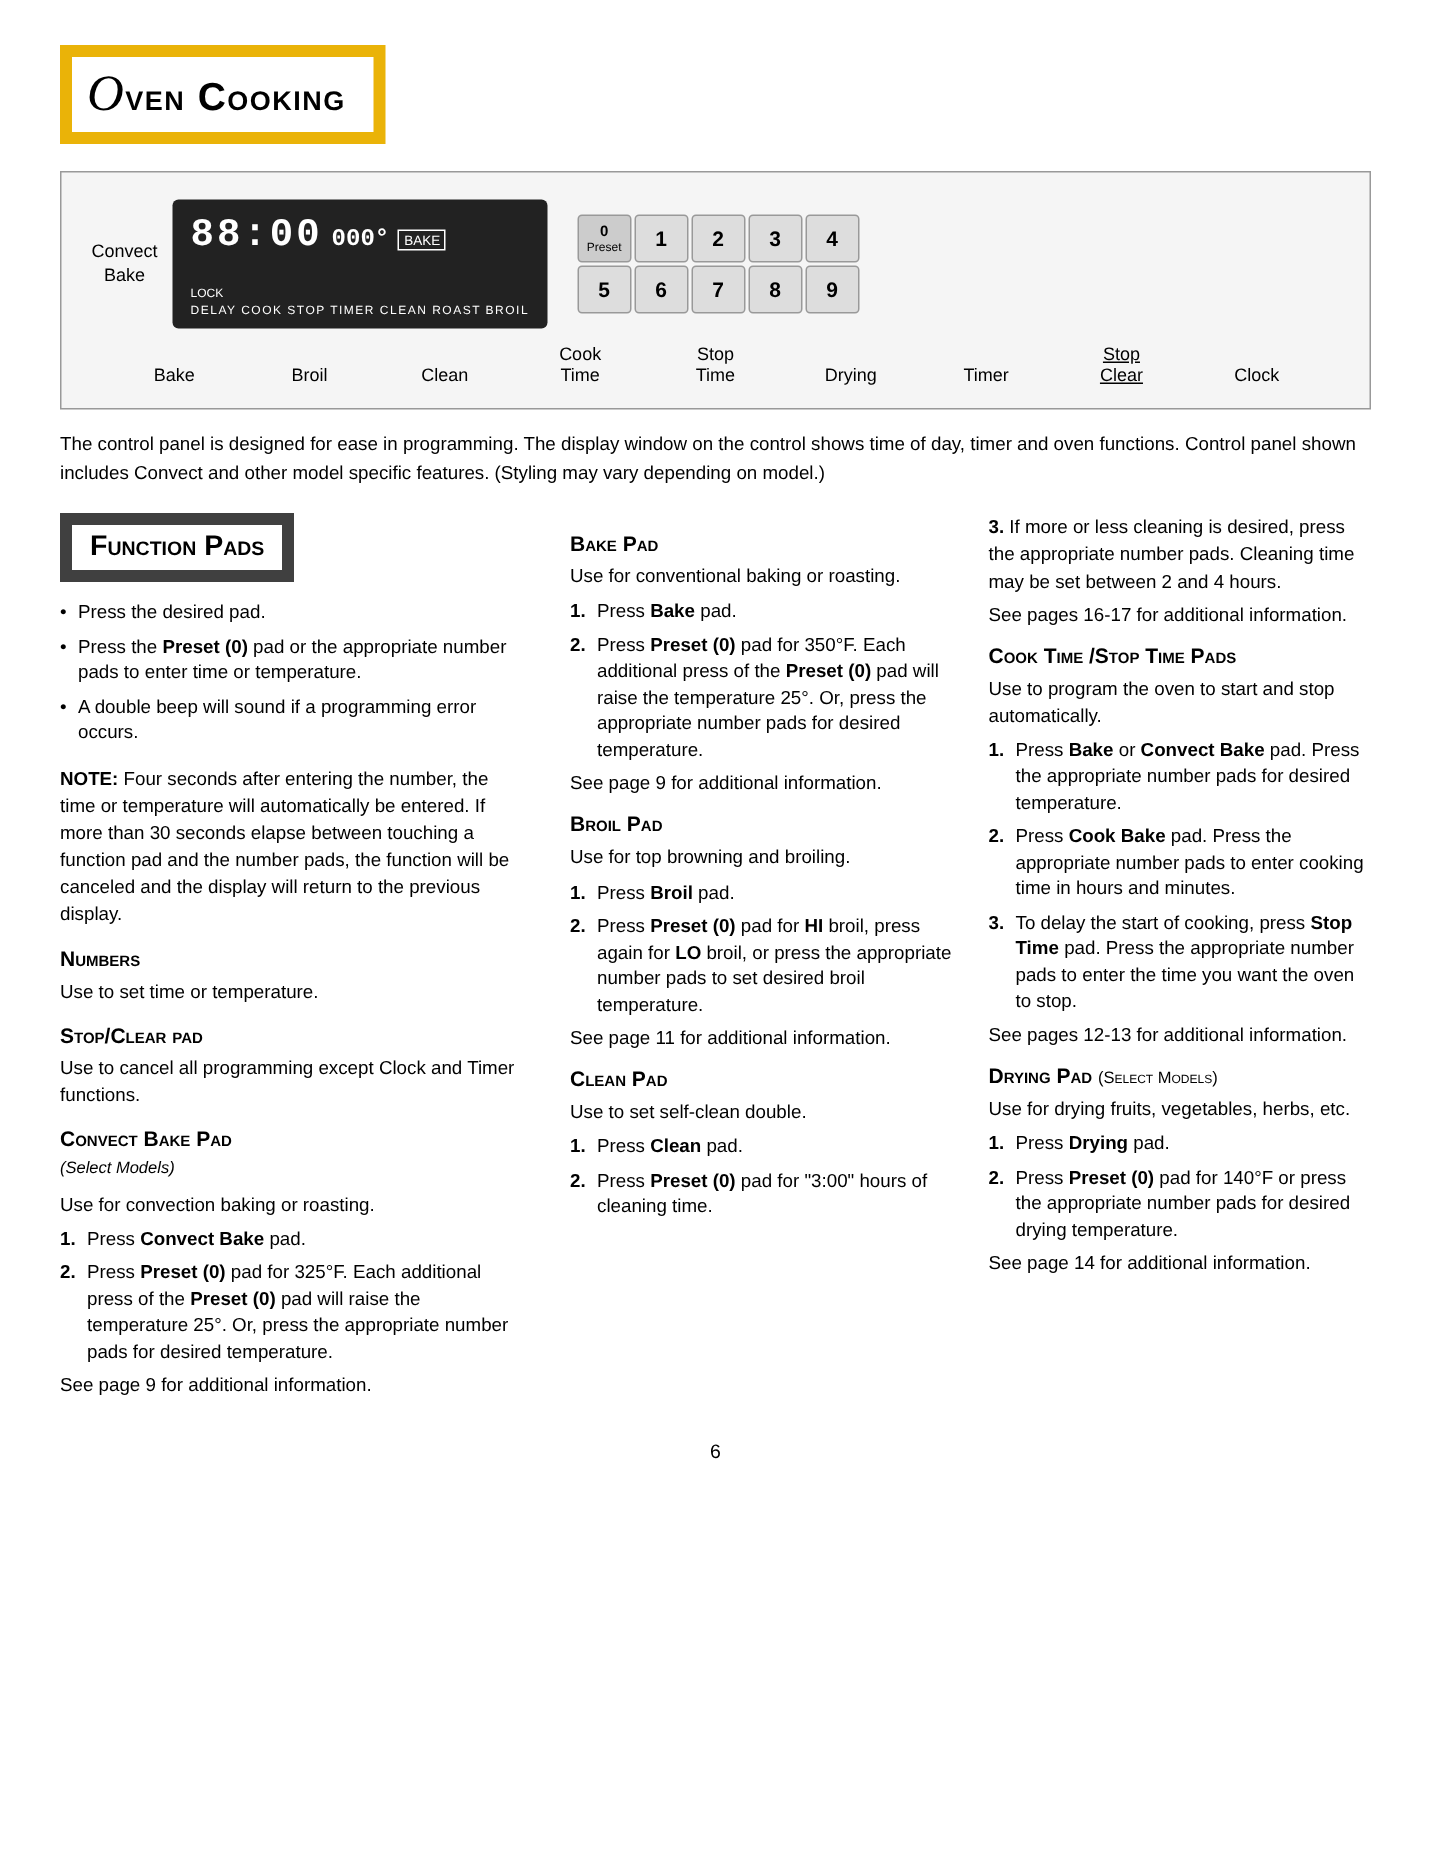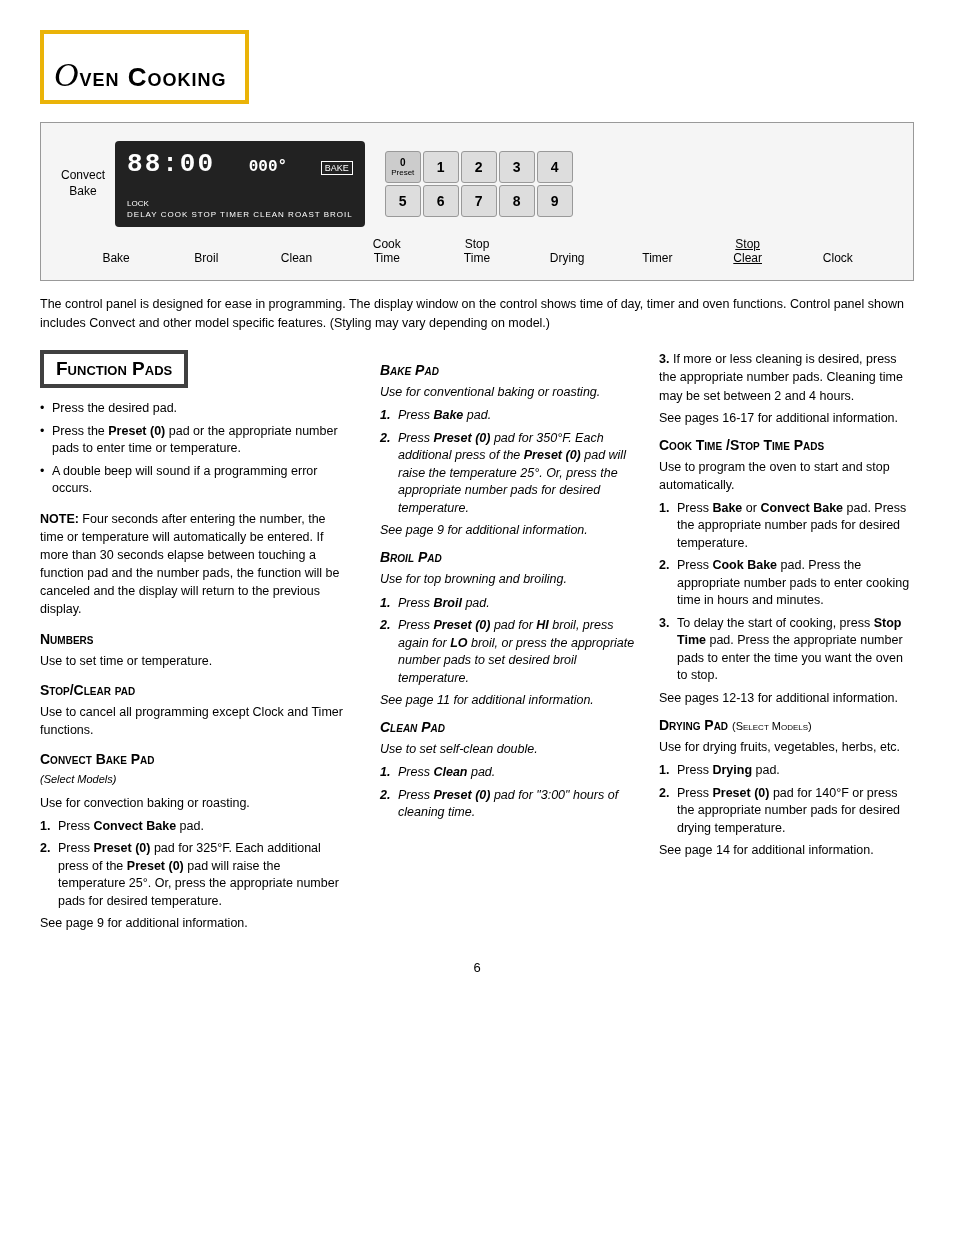"Oven Cooking" .page-title { border: 4px solid #eab308 -> 8px solid #eab308; padding: 22px 18px 6px 10px -> 6px 18px 6px 10px }
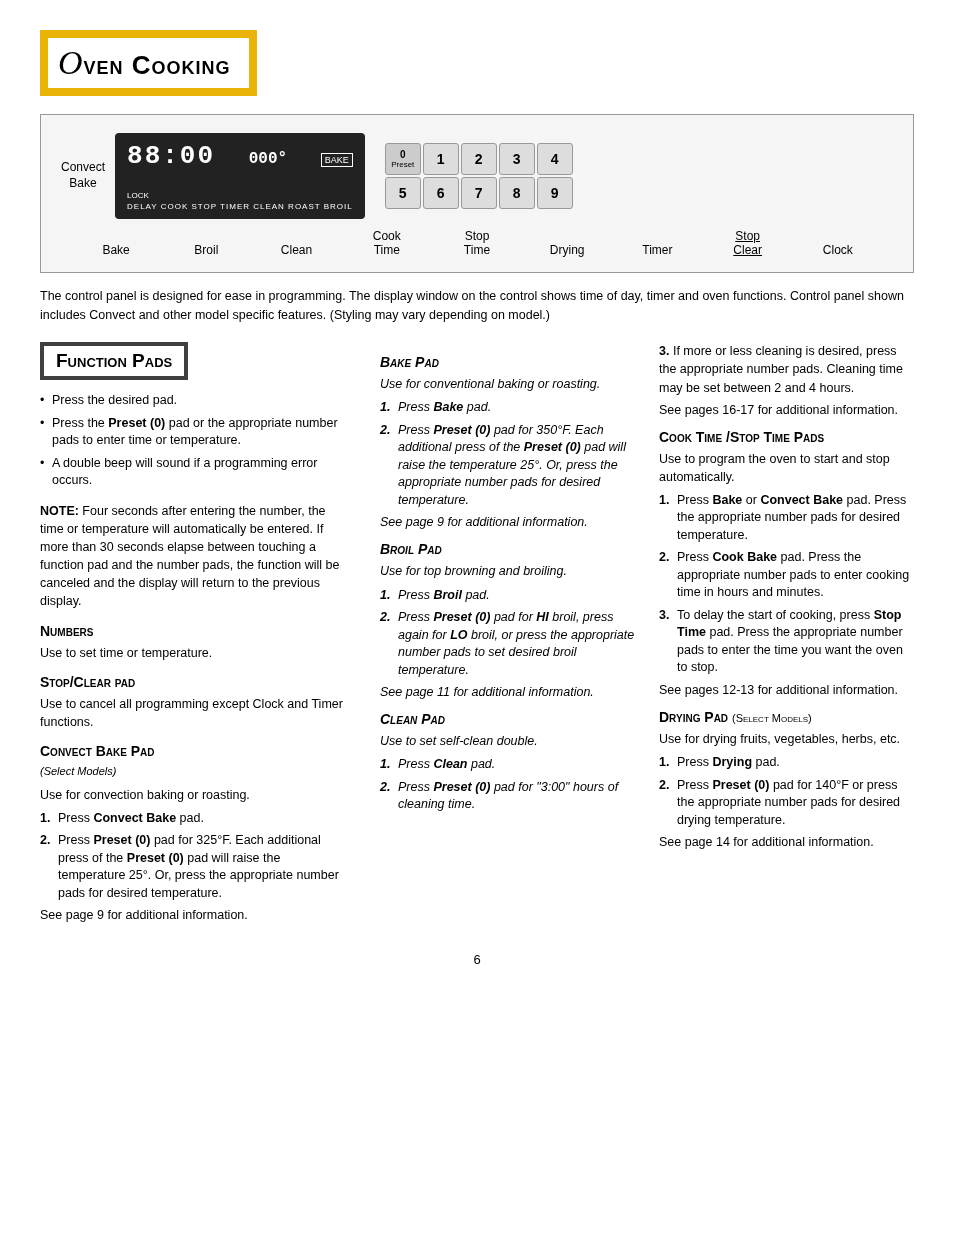"88:00" .display-row1 { justify-content: space-between -> none }
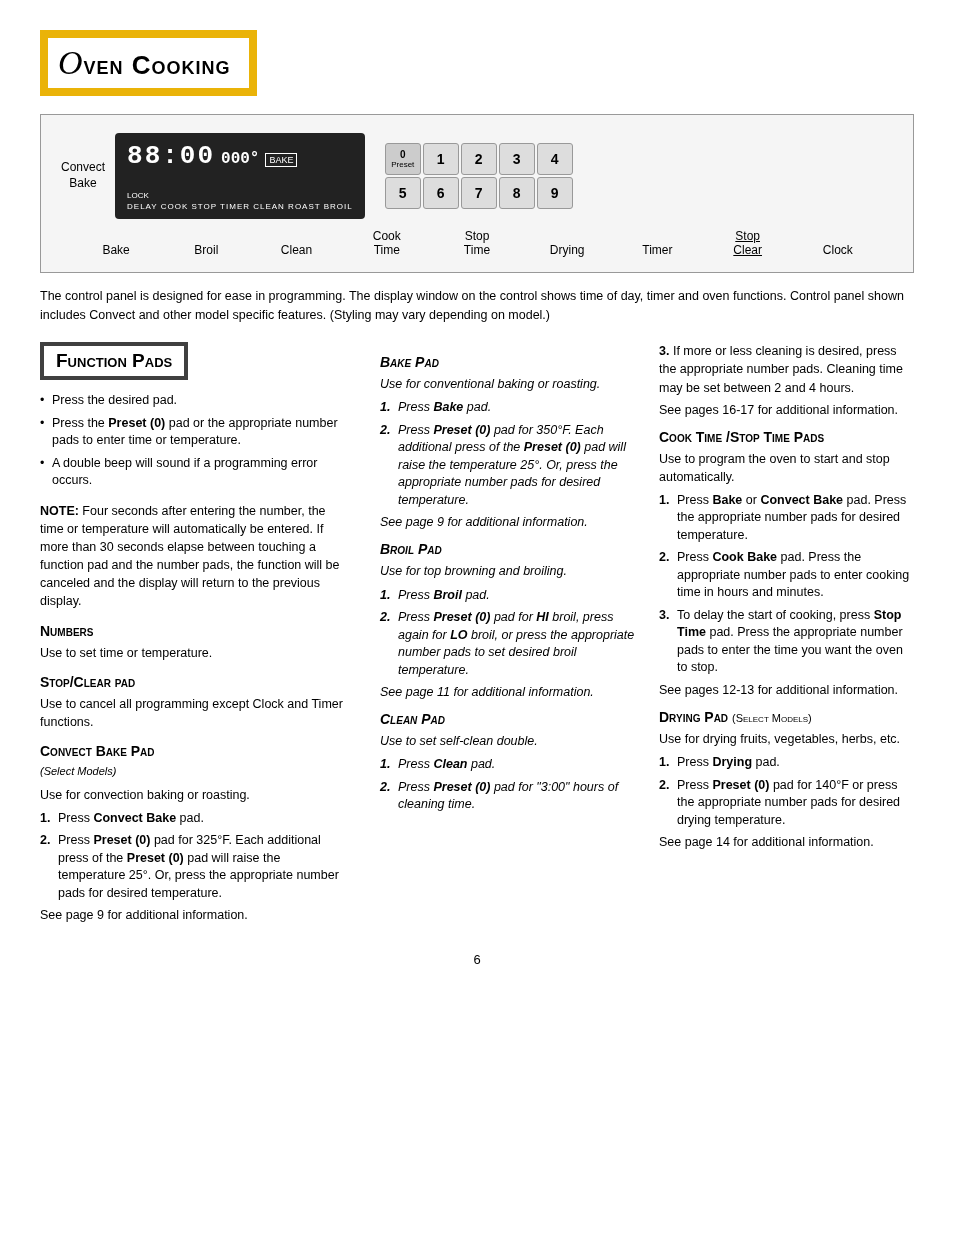"Function Pads" .section-title { border: 4px solid #404040 -> 8px solid #404040 }
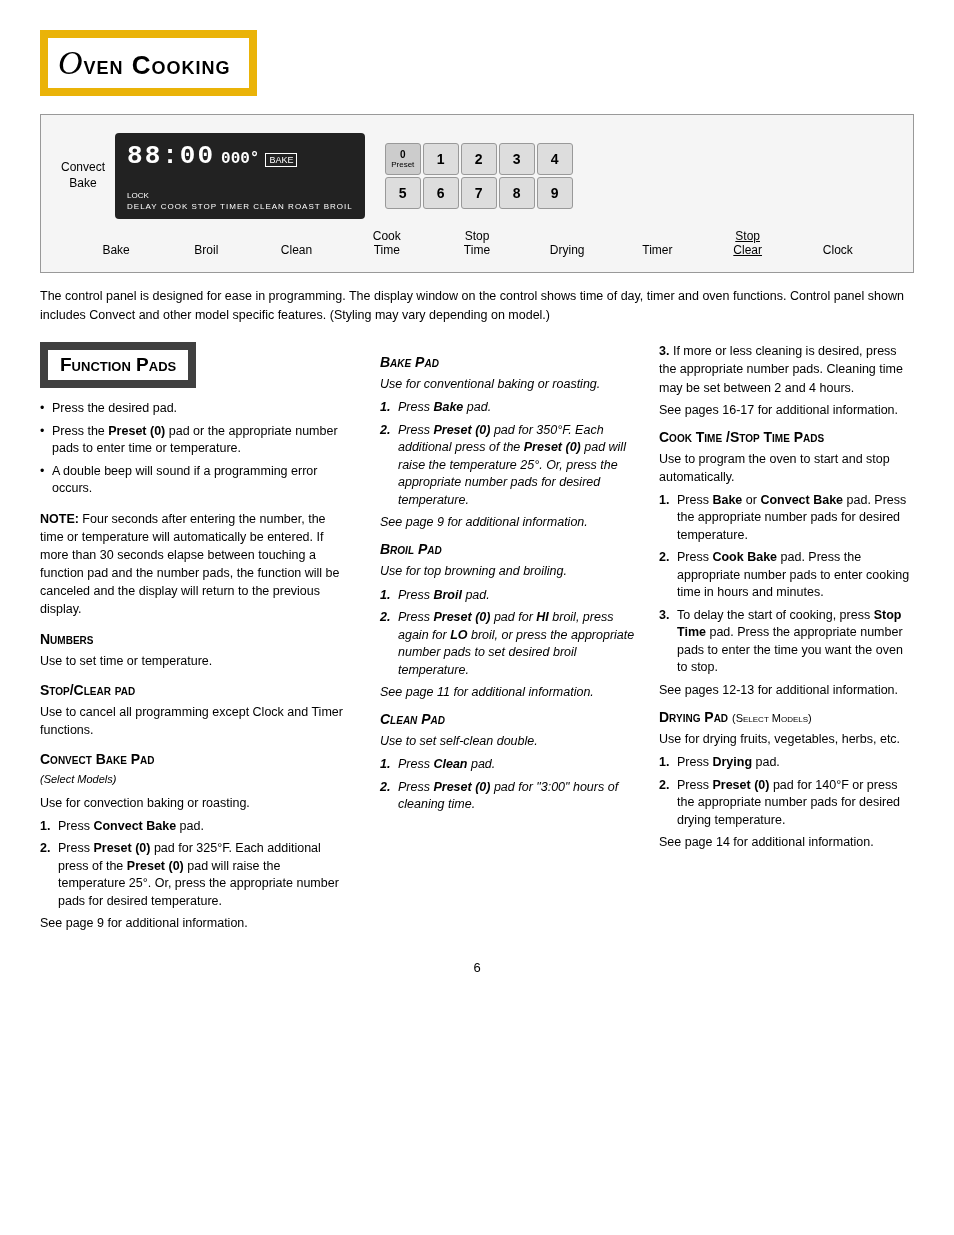"Bake Pad" .col-mid { font-style: italic -> none }
